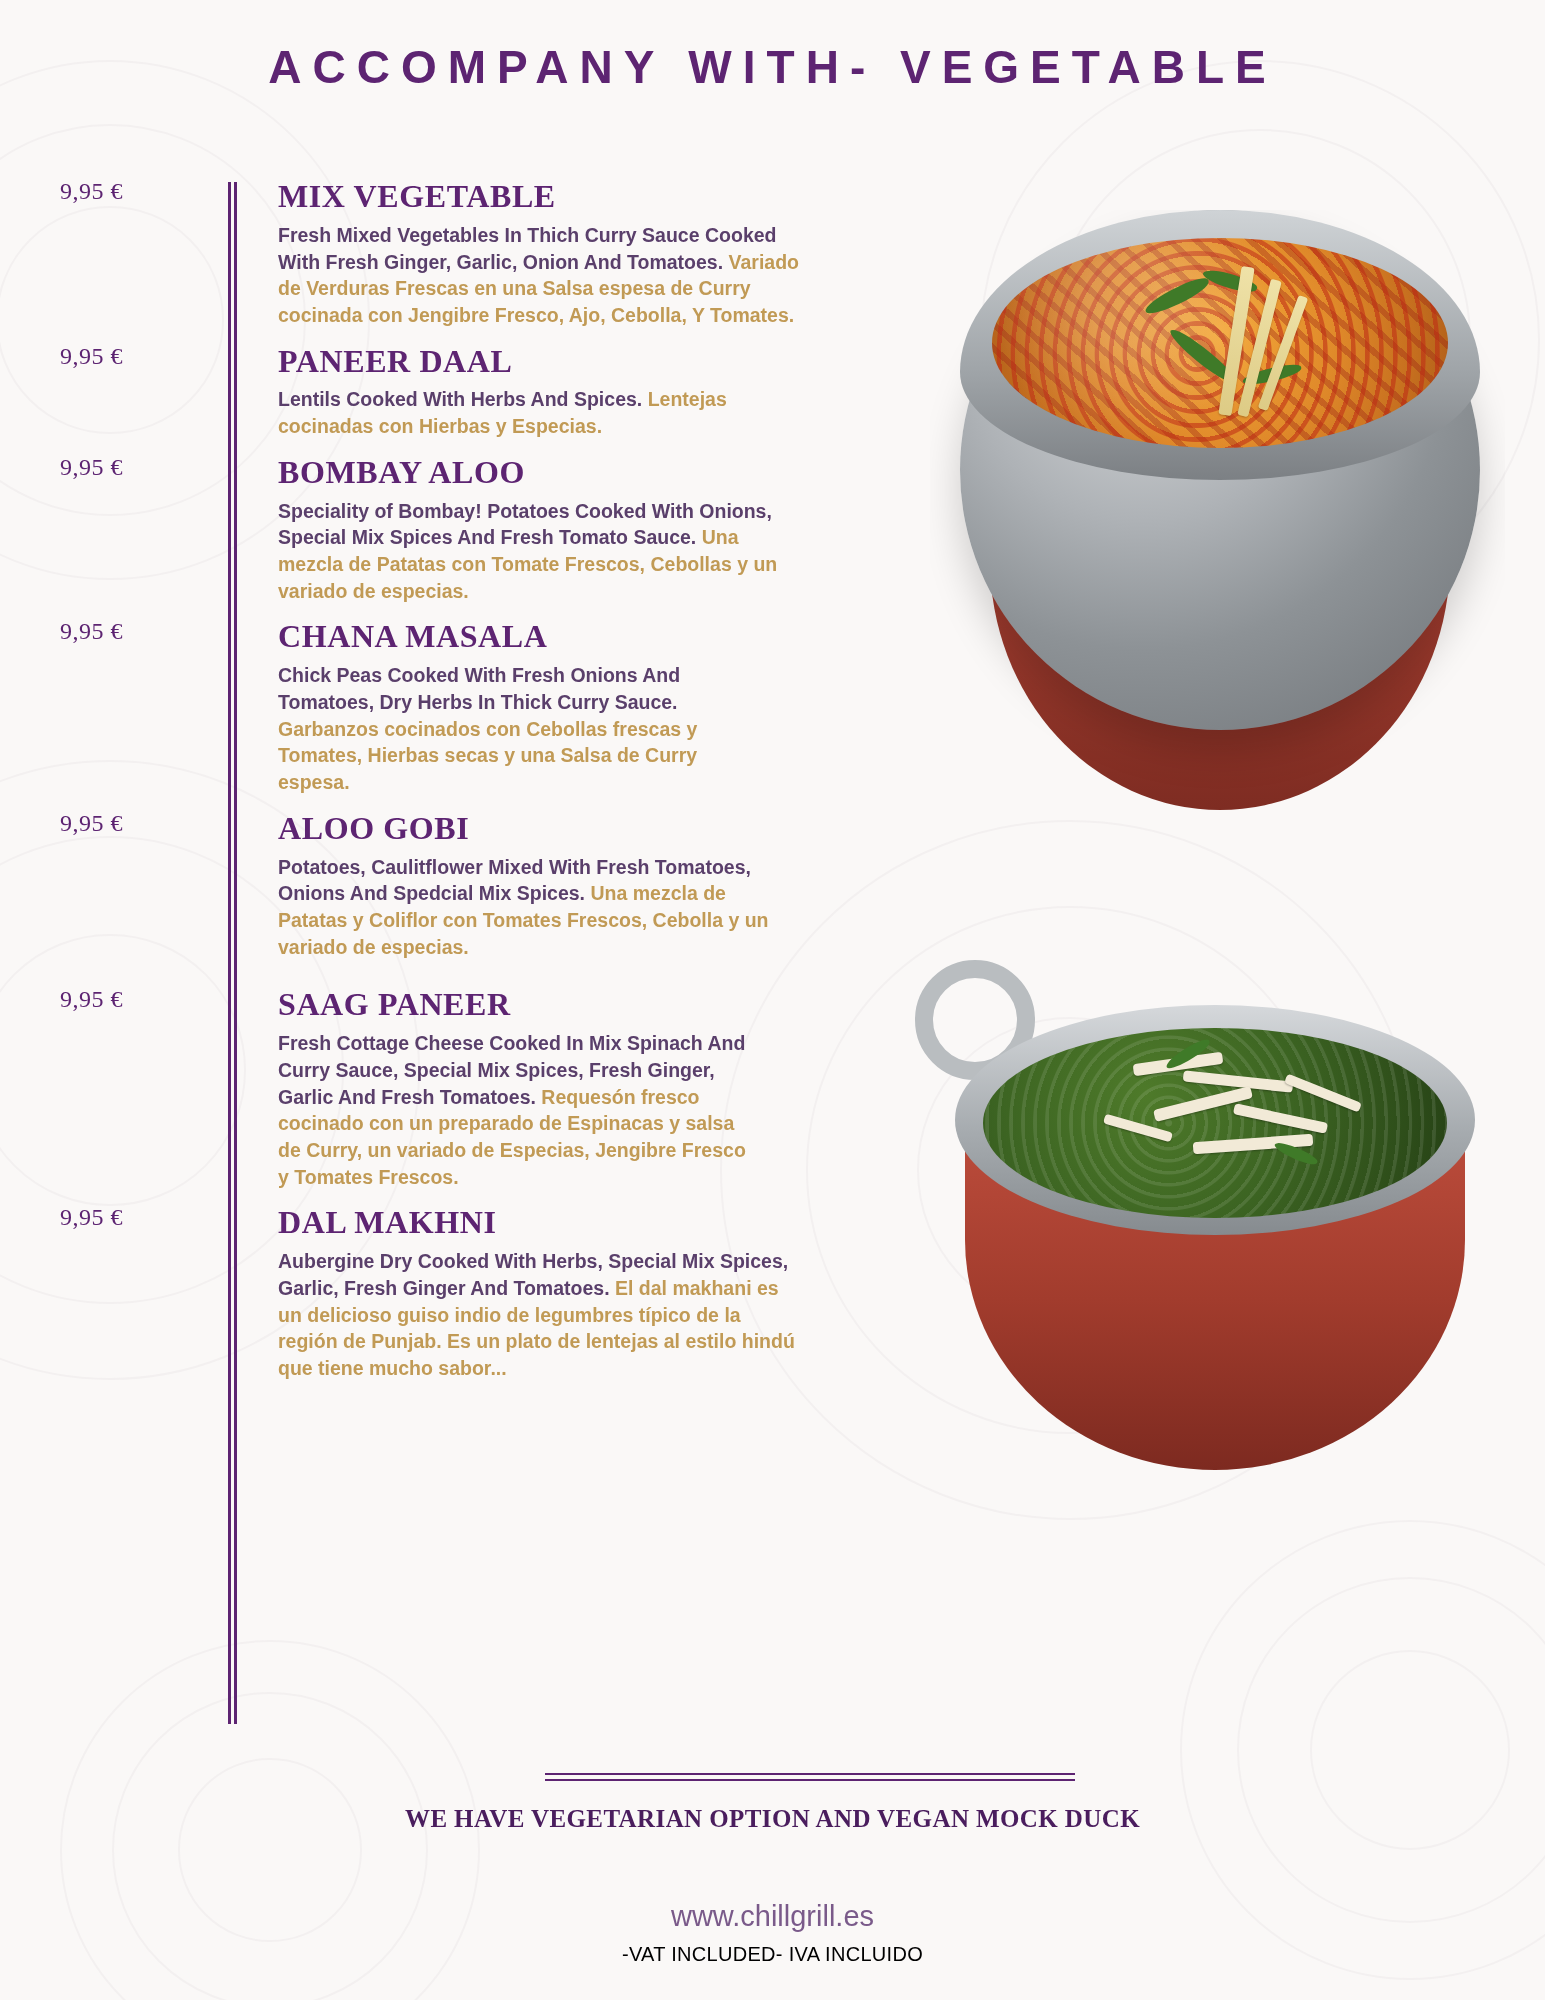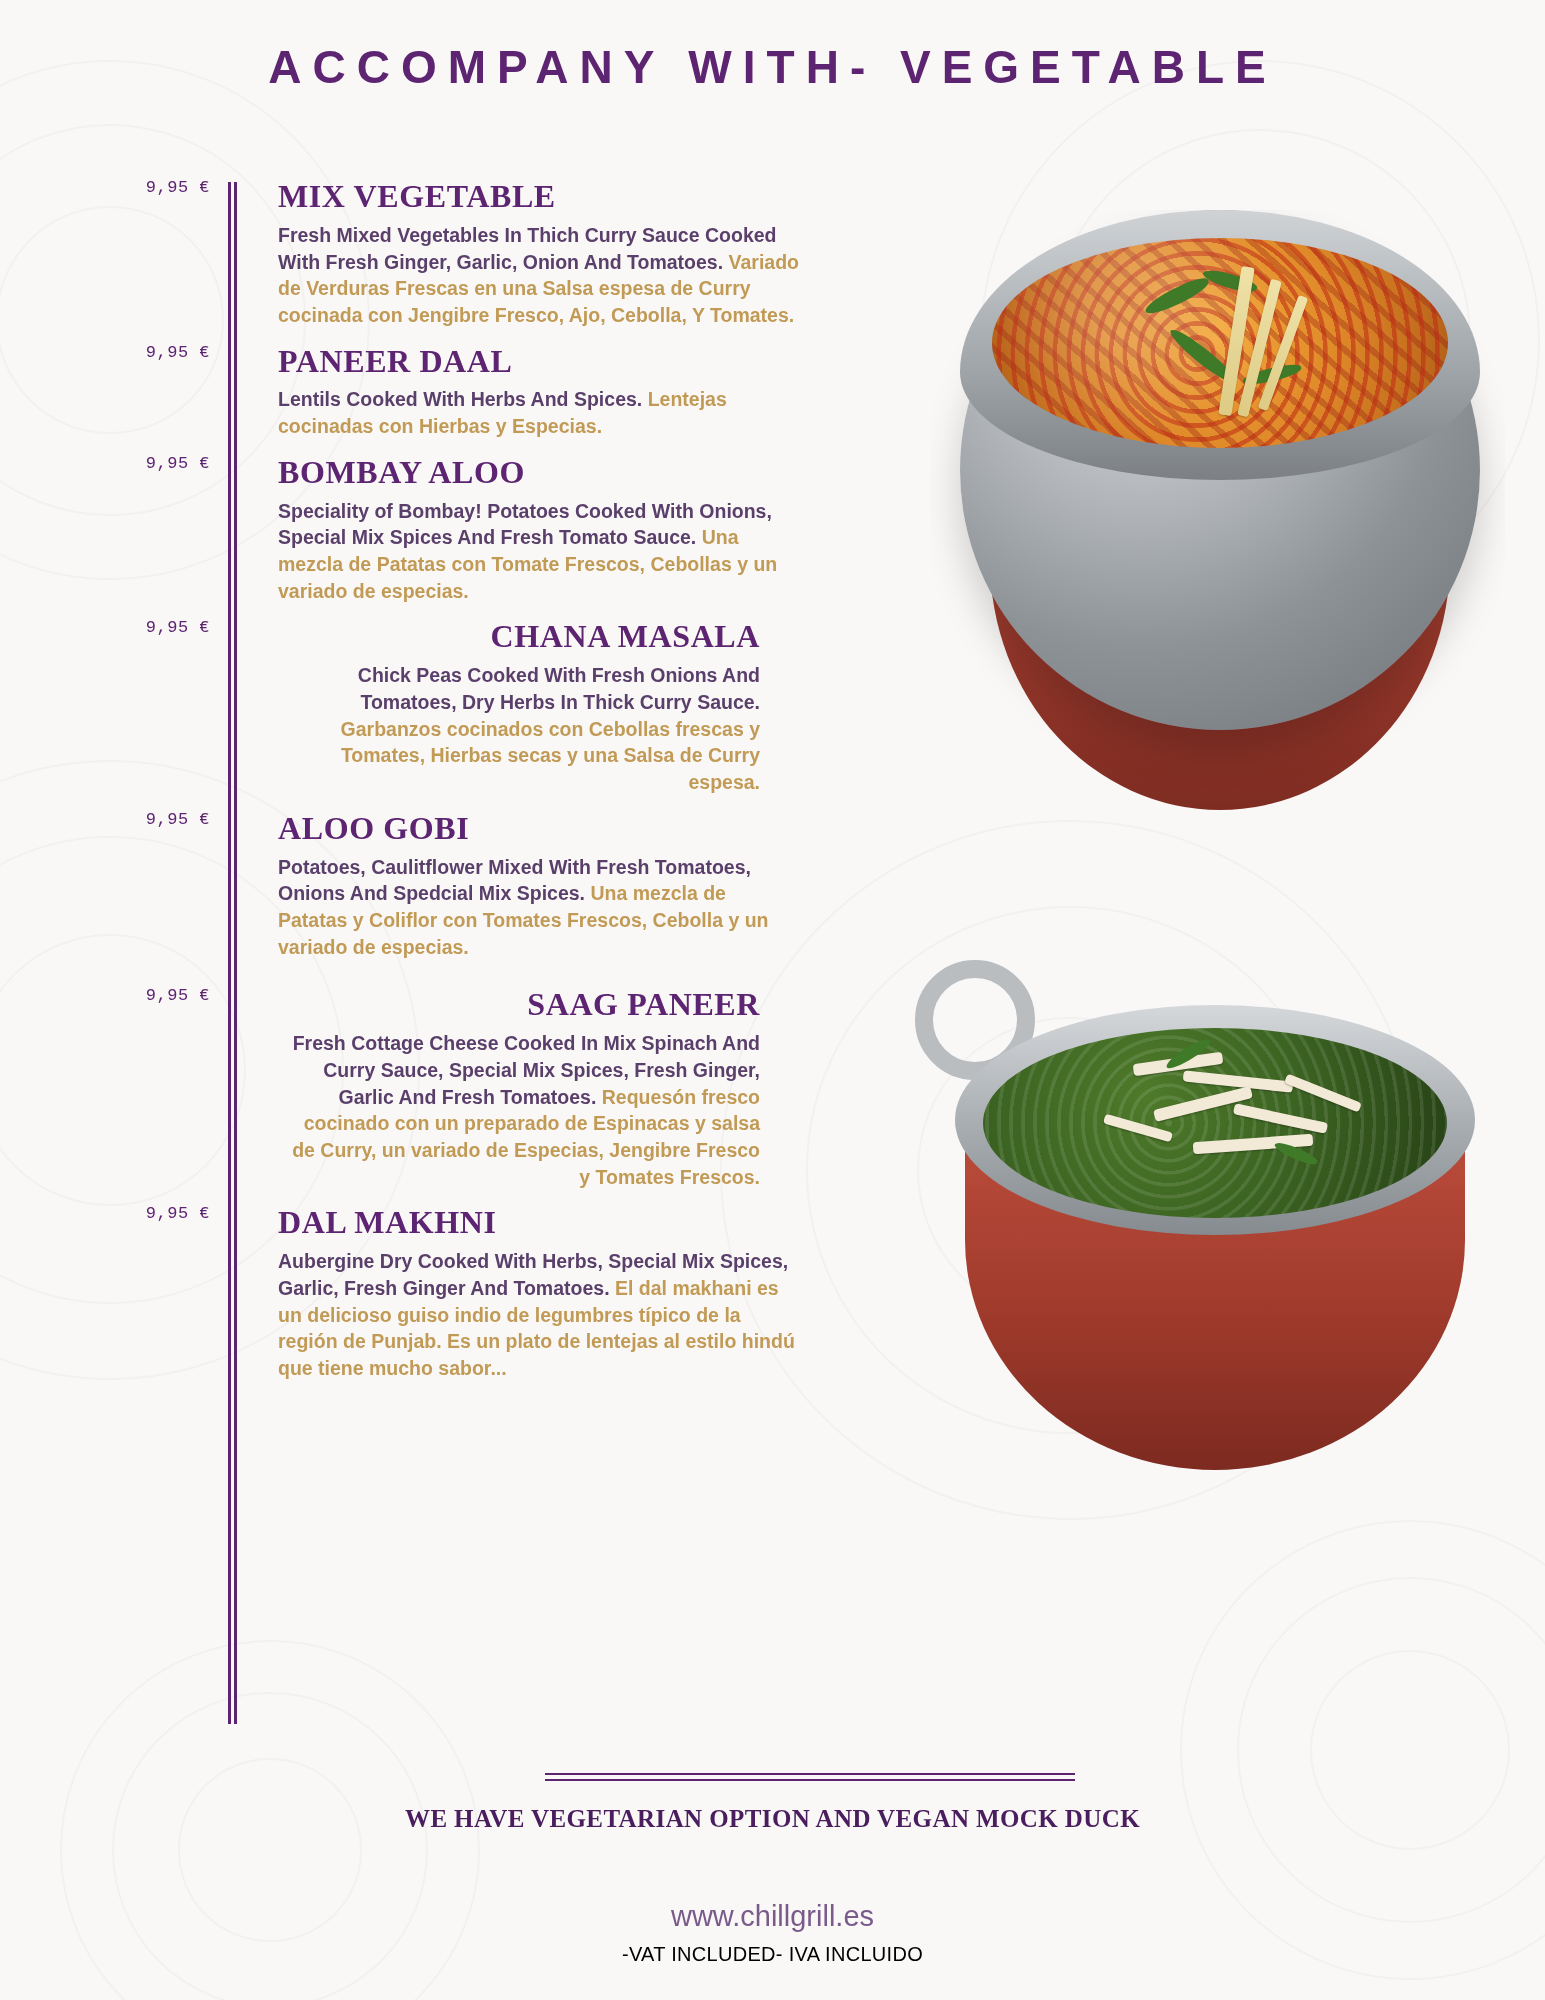"9,95 €" .price { font-family: Liberation Mono, monospace -> Liberation Serif, serif; font-size: 17px -> 24px; text-align: right -> left }
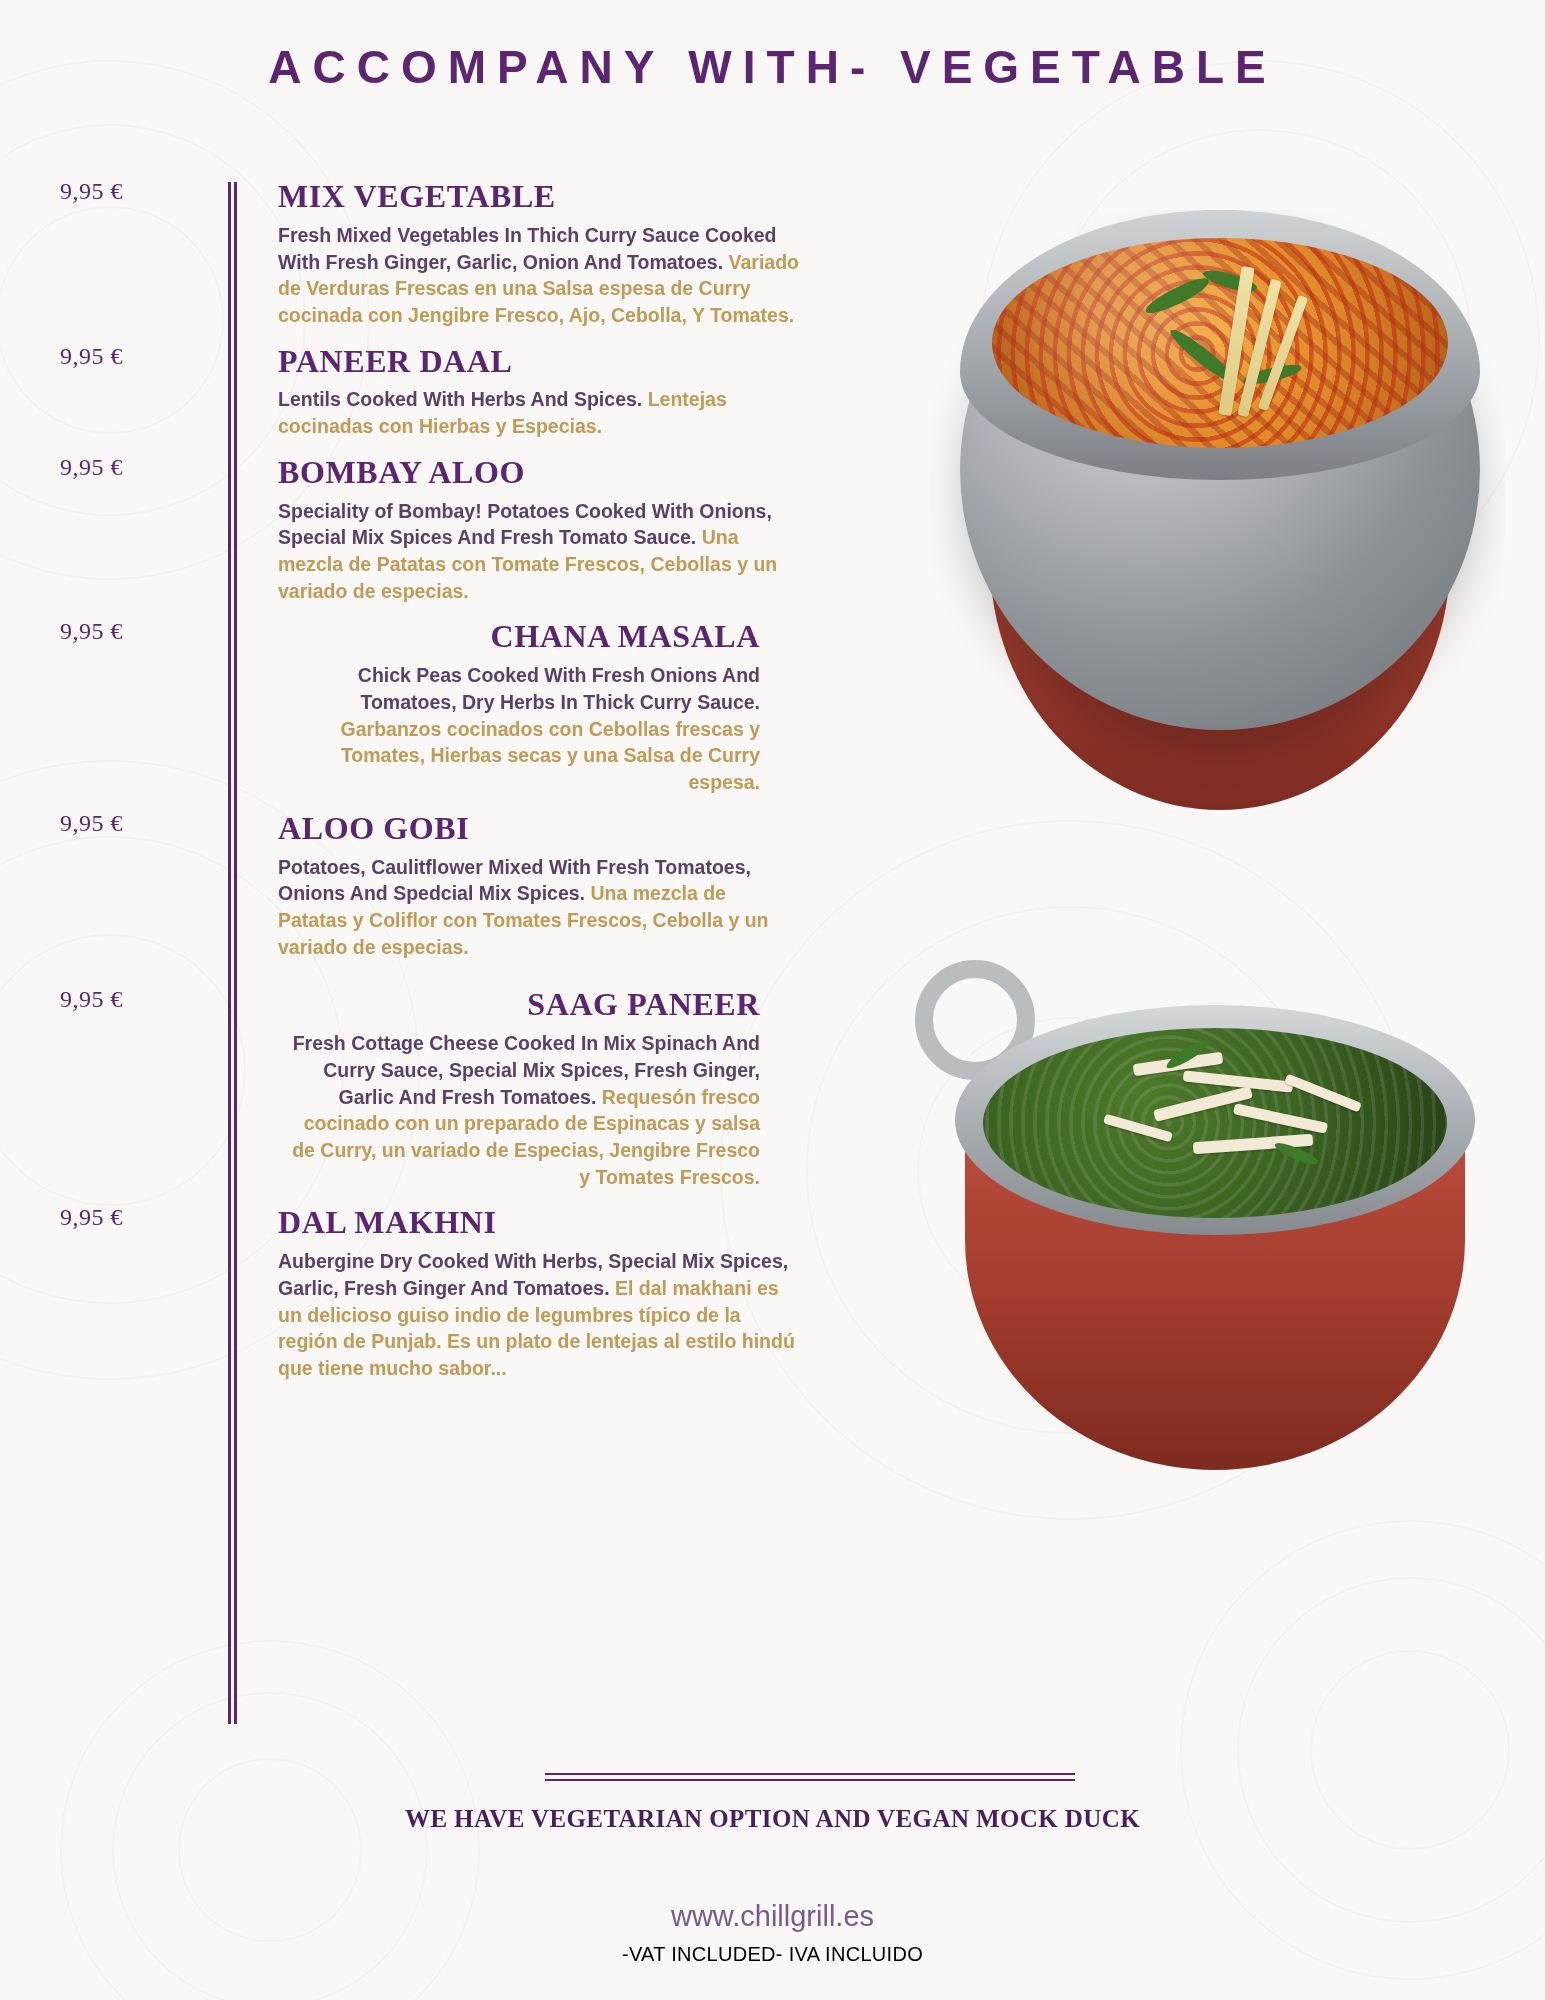"CHANA MASALA" .w-wide .body { text-align: right -> none }
